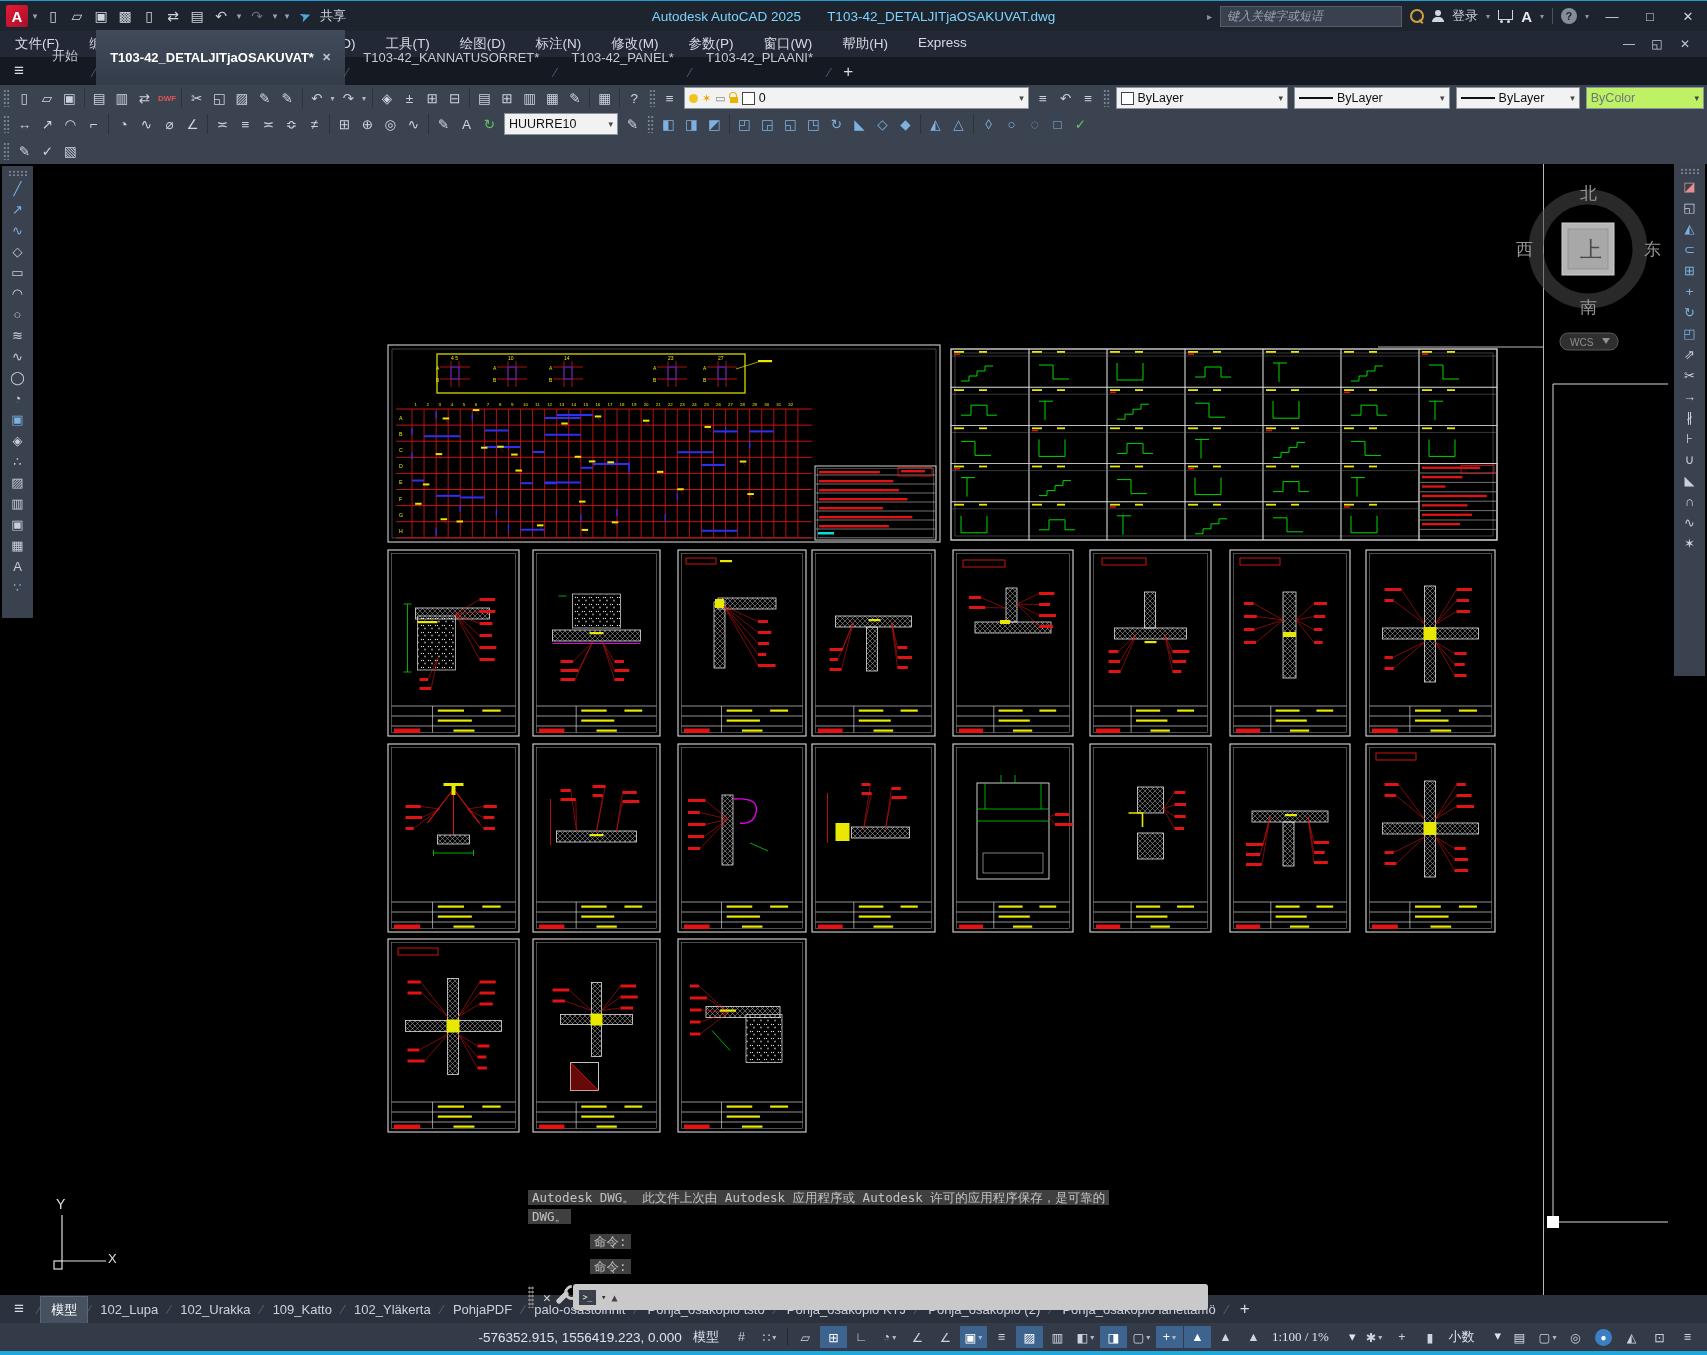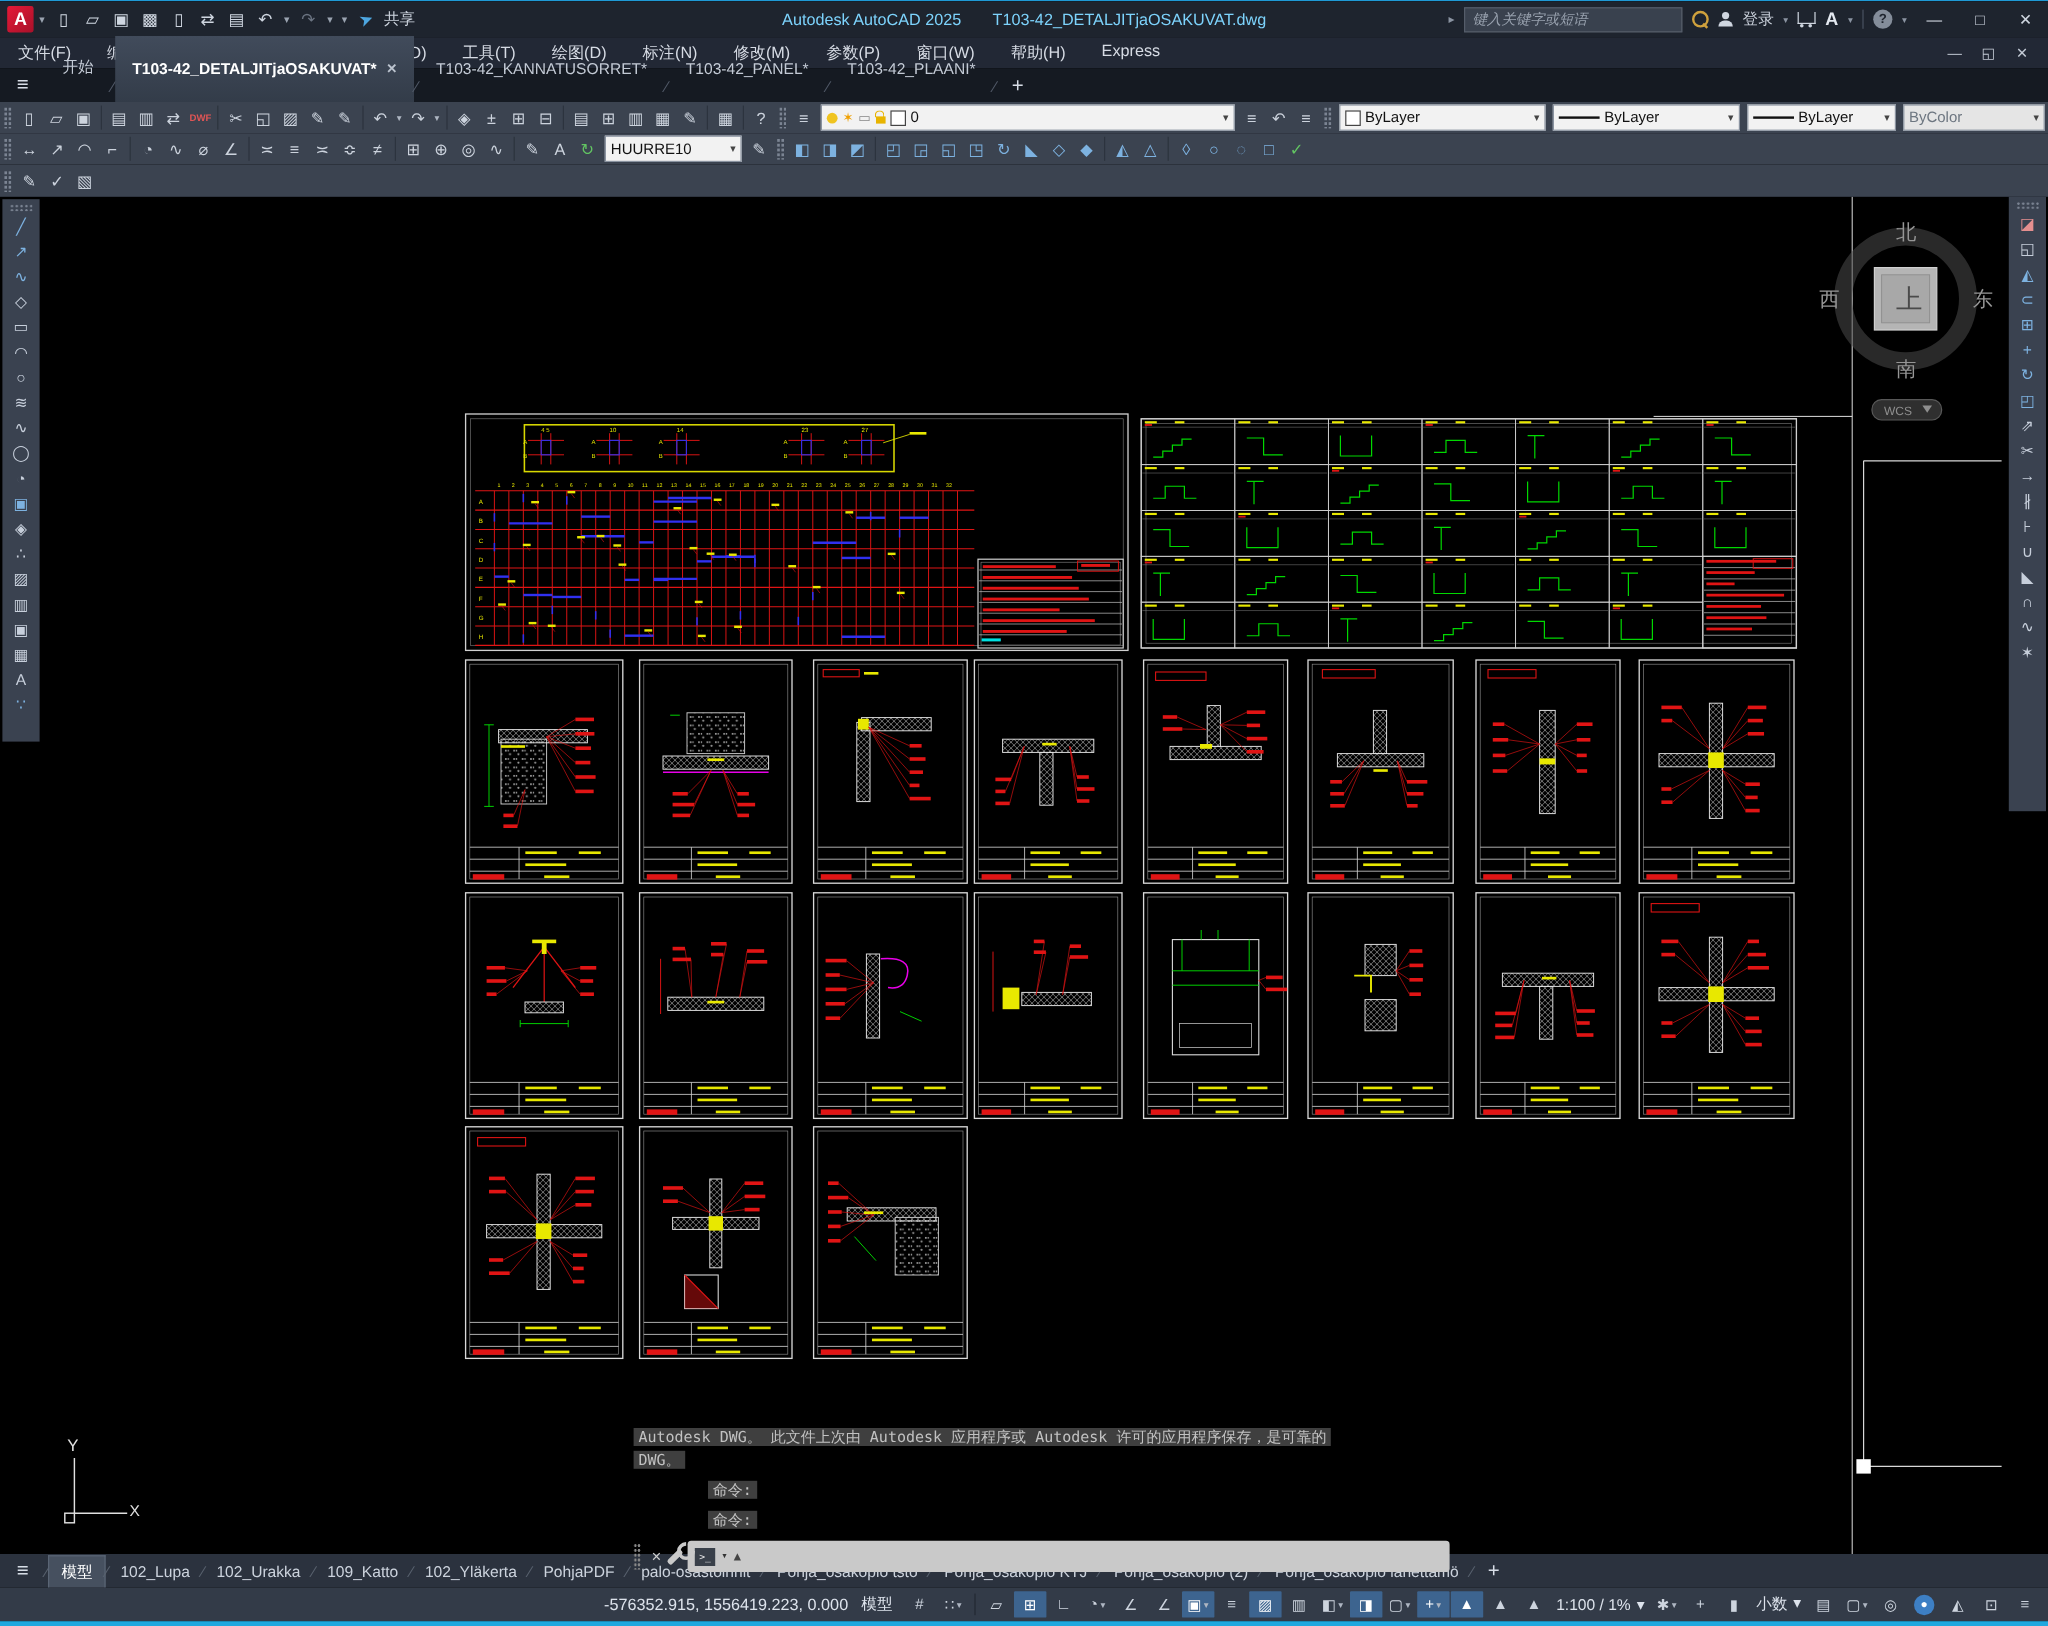"ByColor" .combo.disabled { background: #e5e5e5 -> #bef264 }
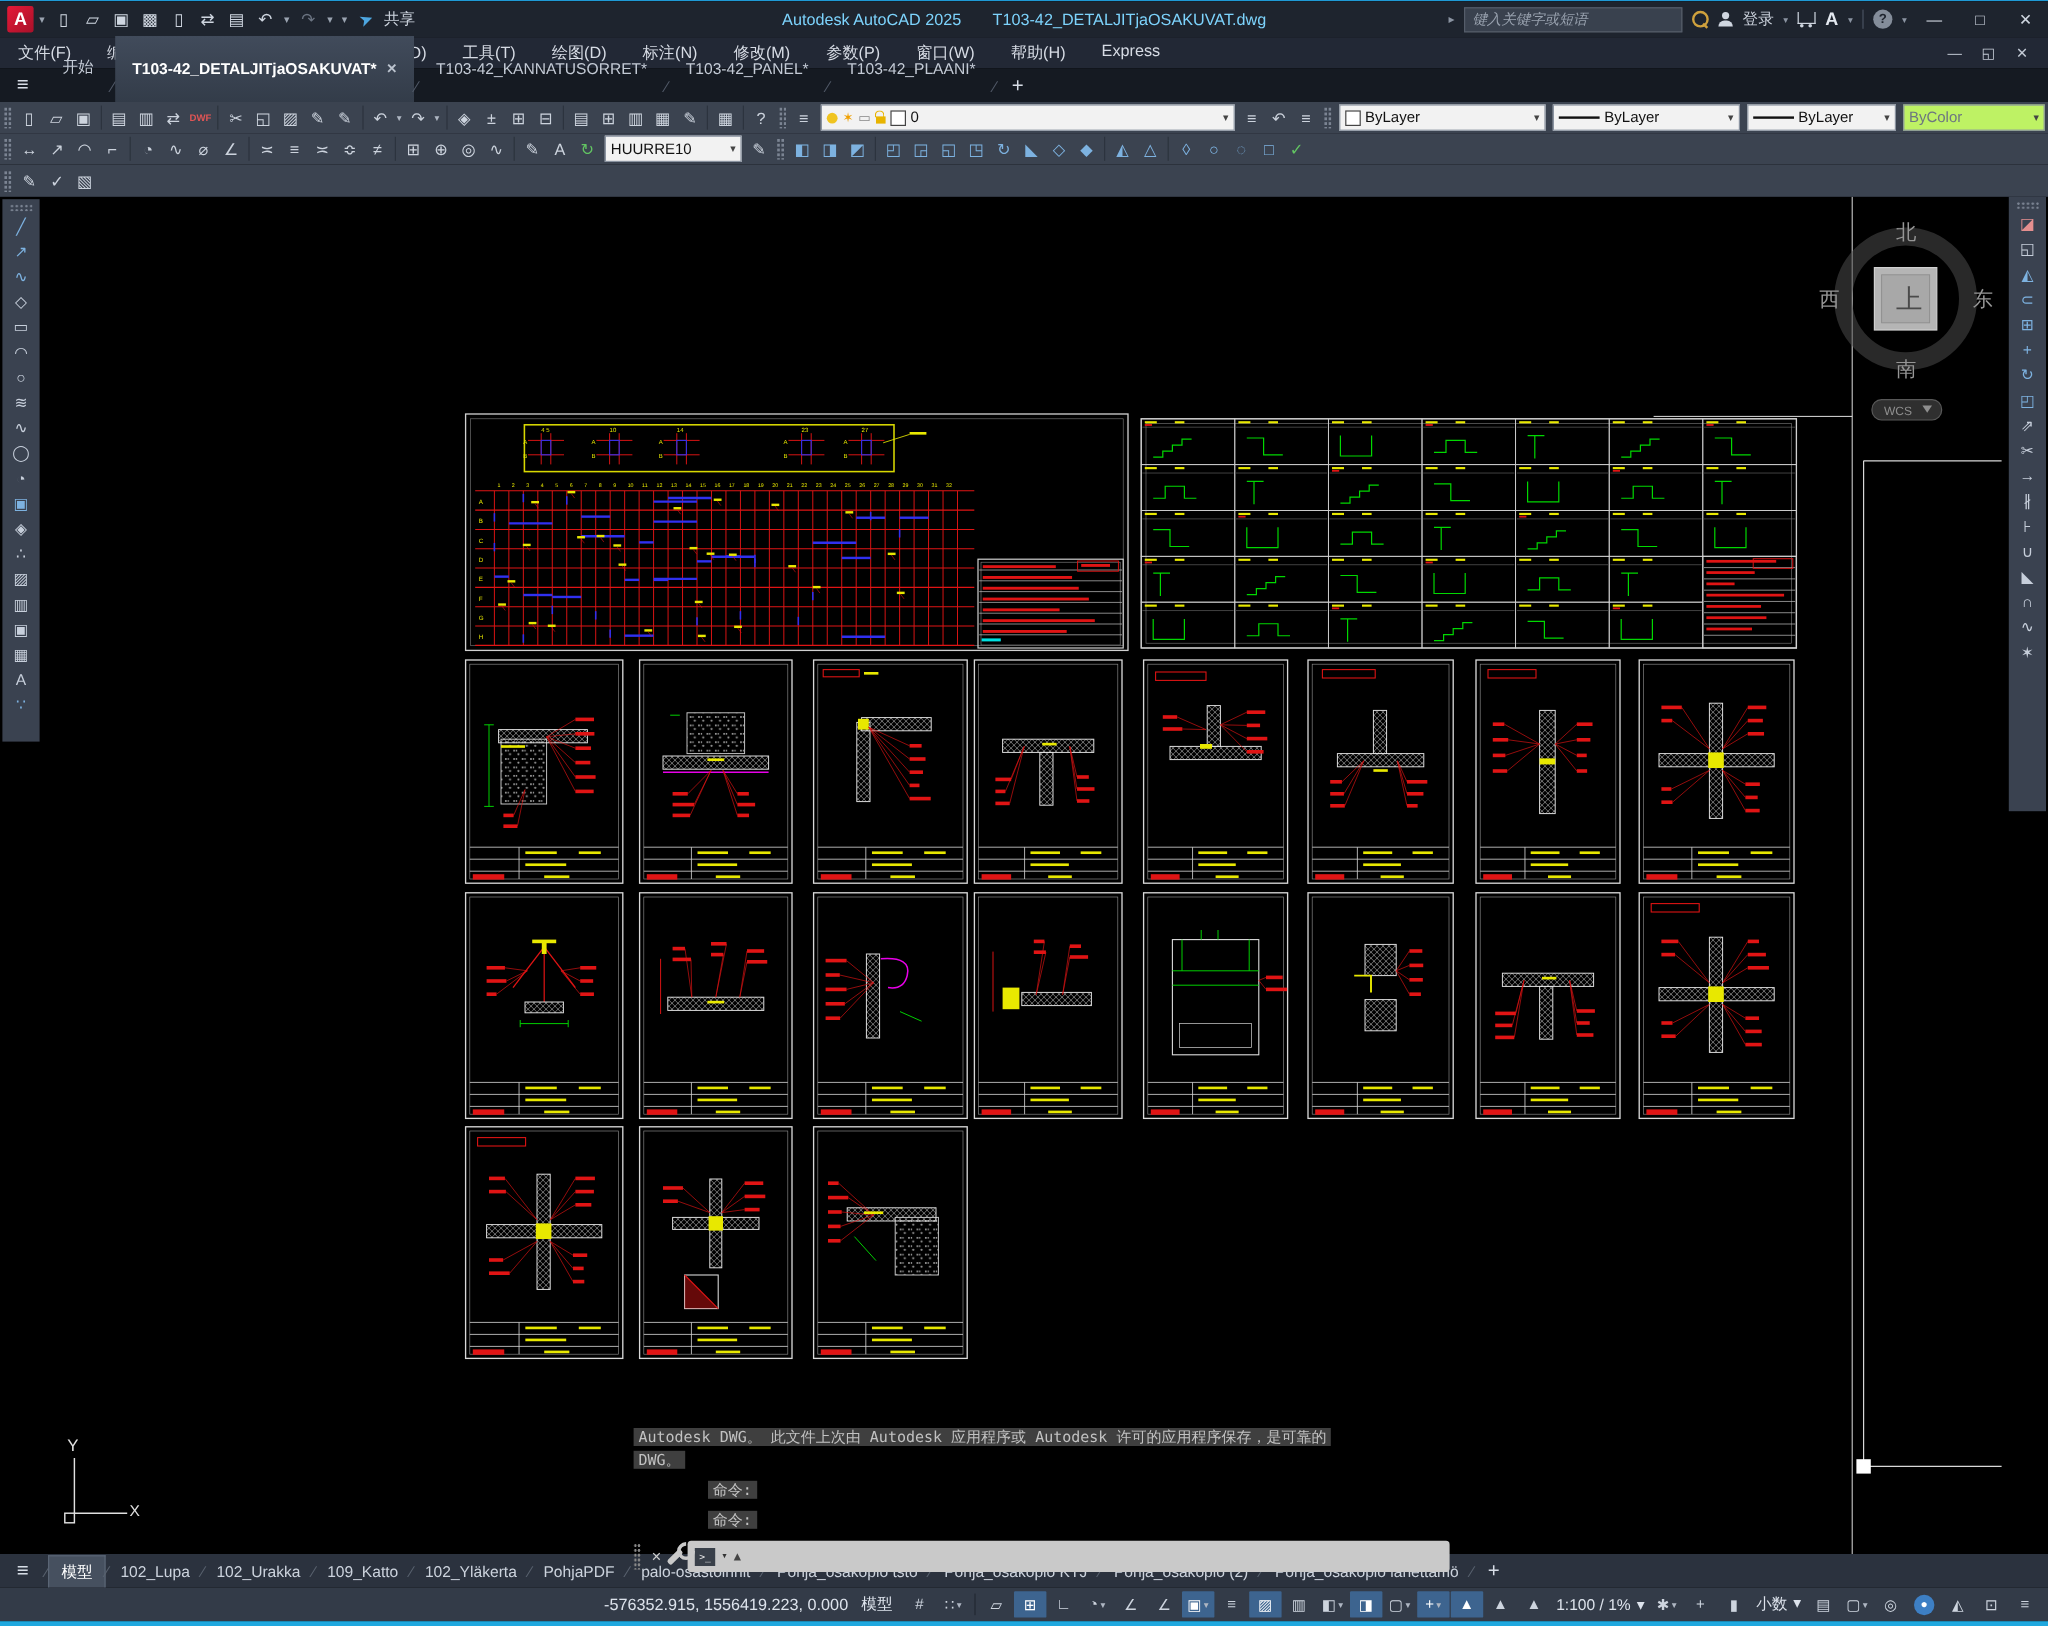"1:100 / 1%" .stext { font-family: none -> Liberation Serif, serif; gap: 5px -> 20px }
